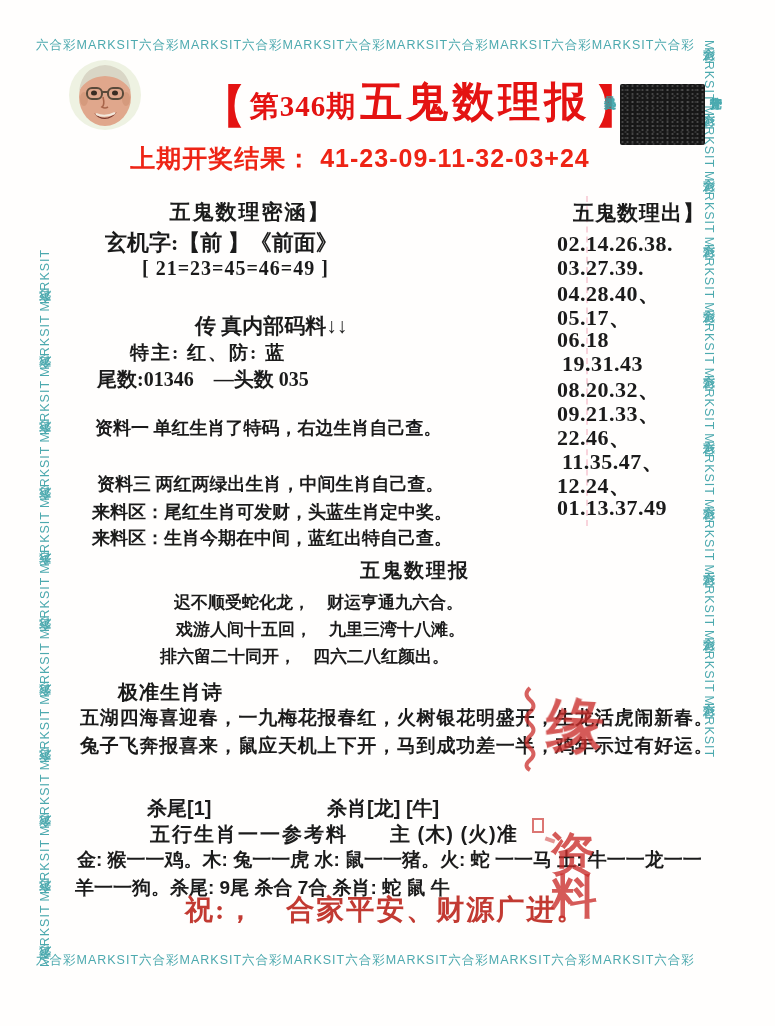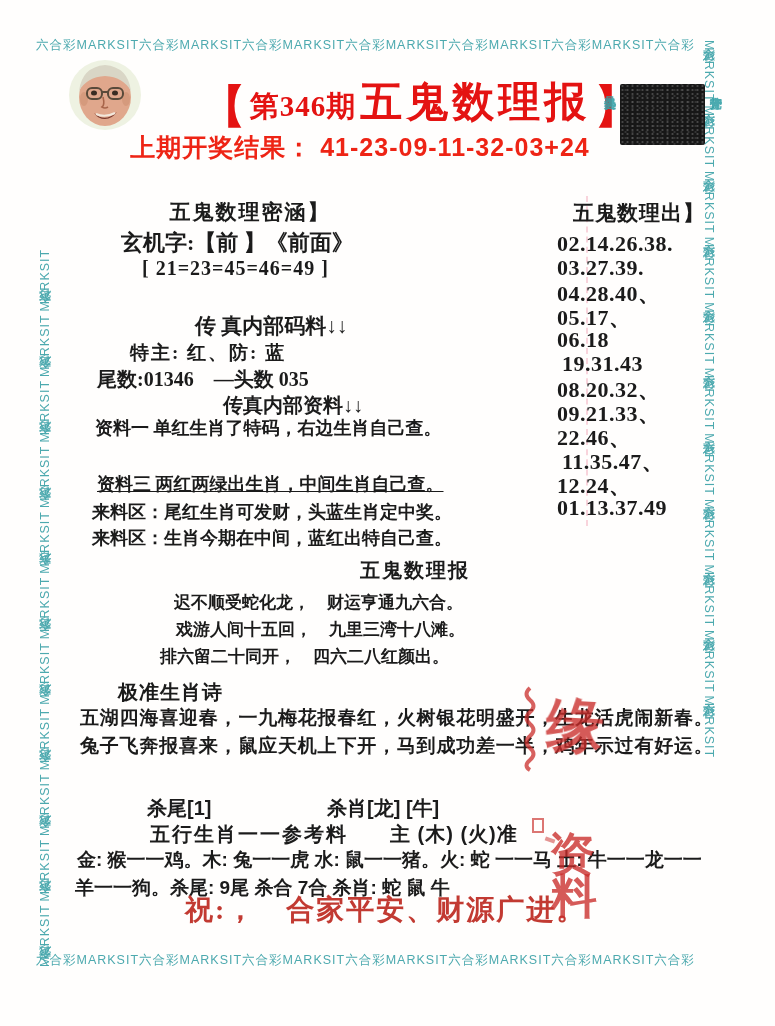"上期开奖结果： 41-23-09-11-32-03+24" .subtitle { top: 131px -> 142px }
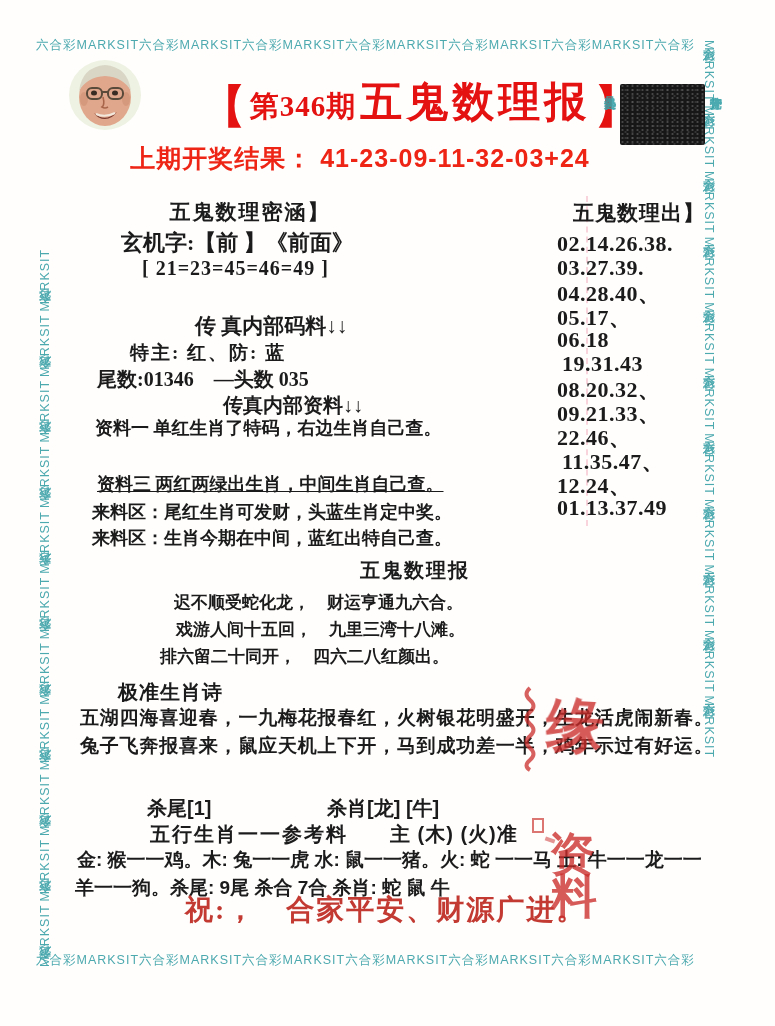"玄机字:【前 】《前面》" div.line { margin-left: 16px -> none }
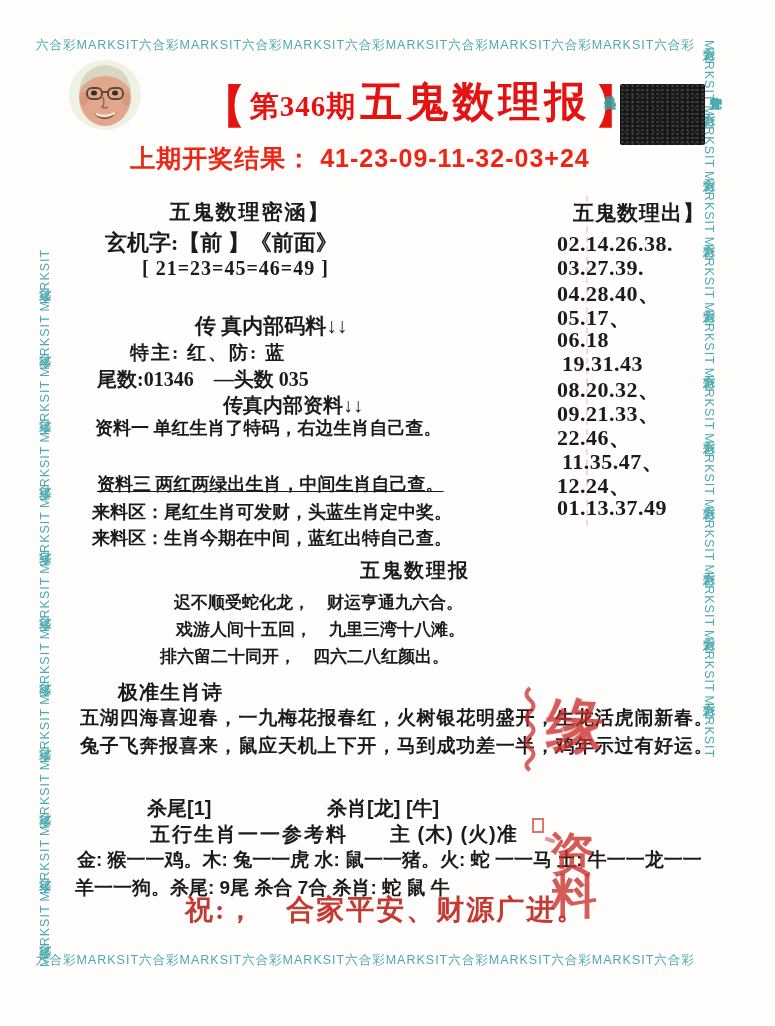"传真内部资料↓↓" div.line { html: <div>传真内部资料↓↓</div> -> none }
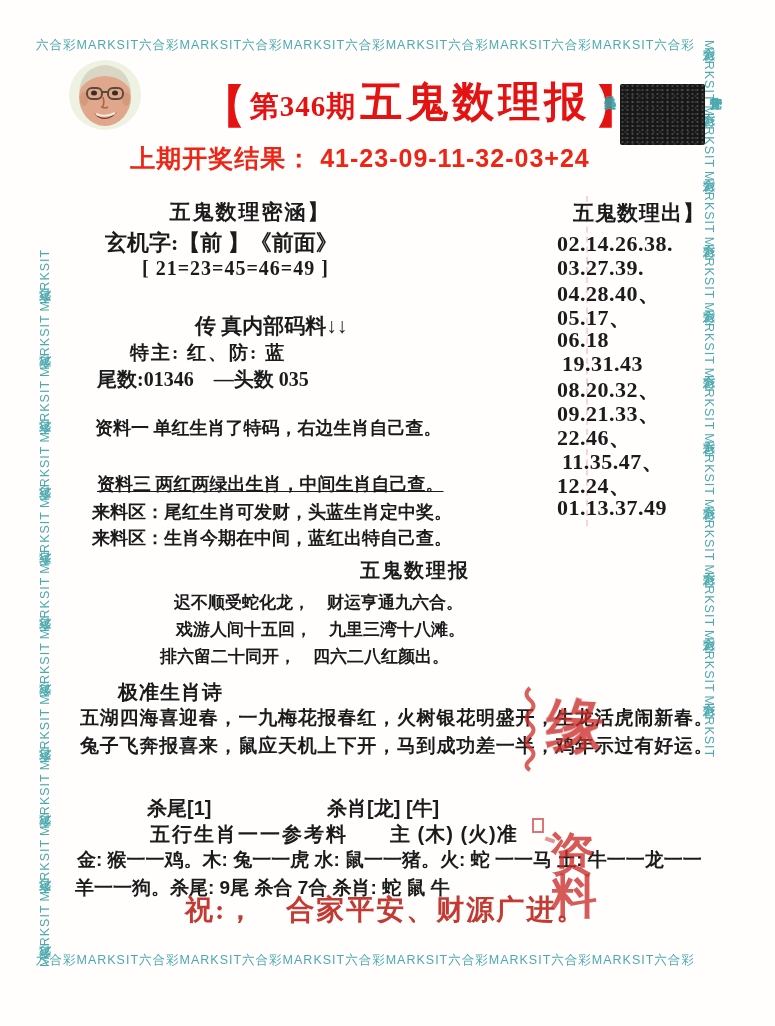"资料三 两红两绿出生肖，中间生肖自己查。" div.line { text-decoration: underline -> none }
